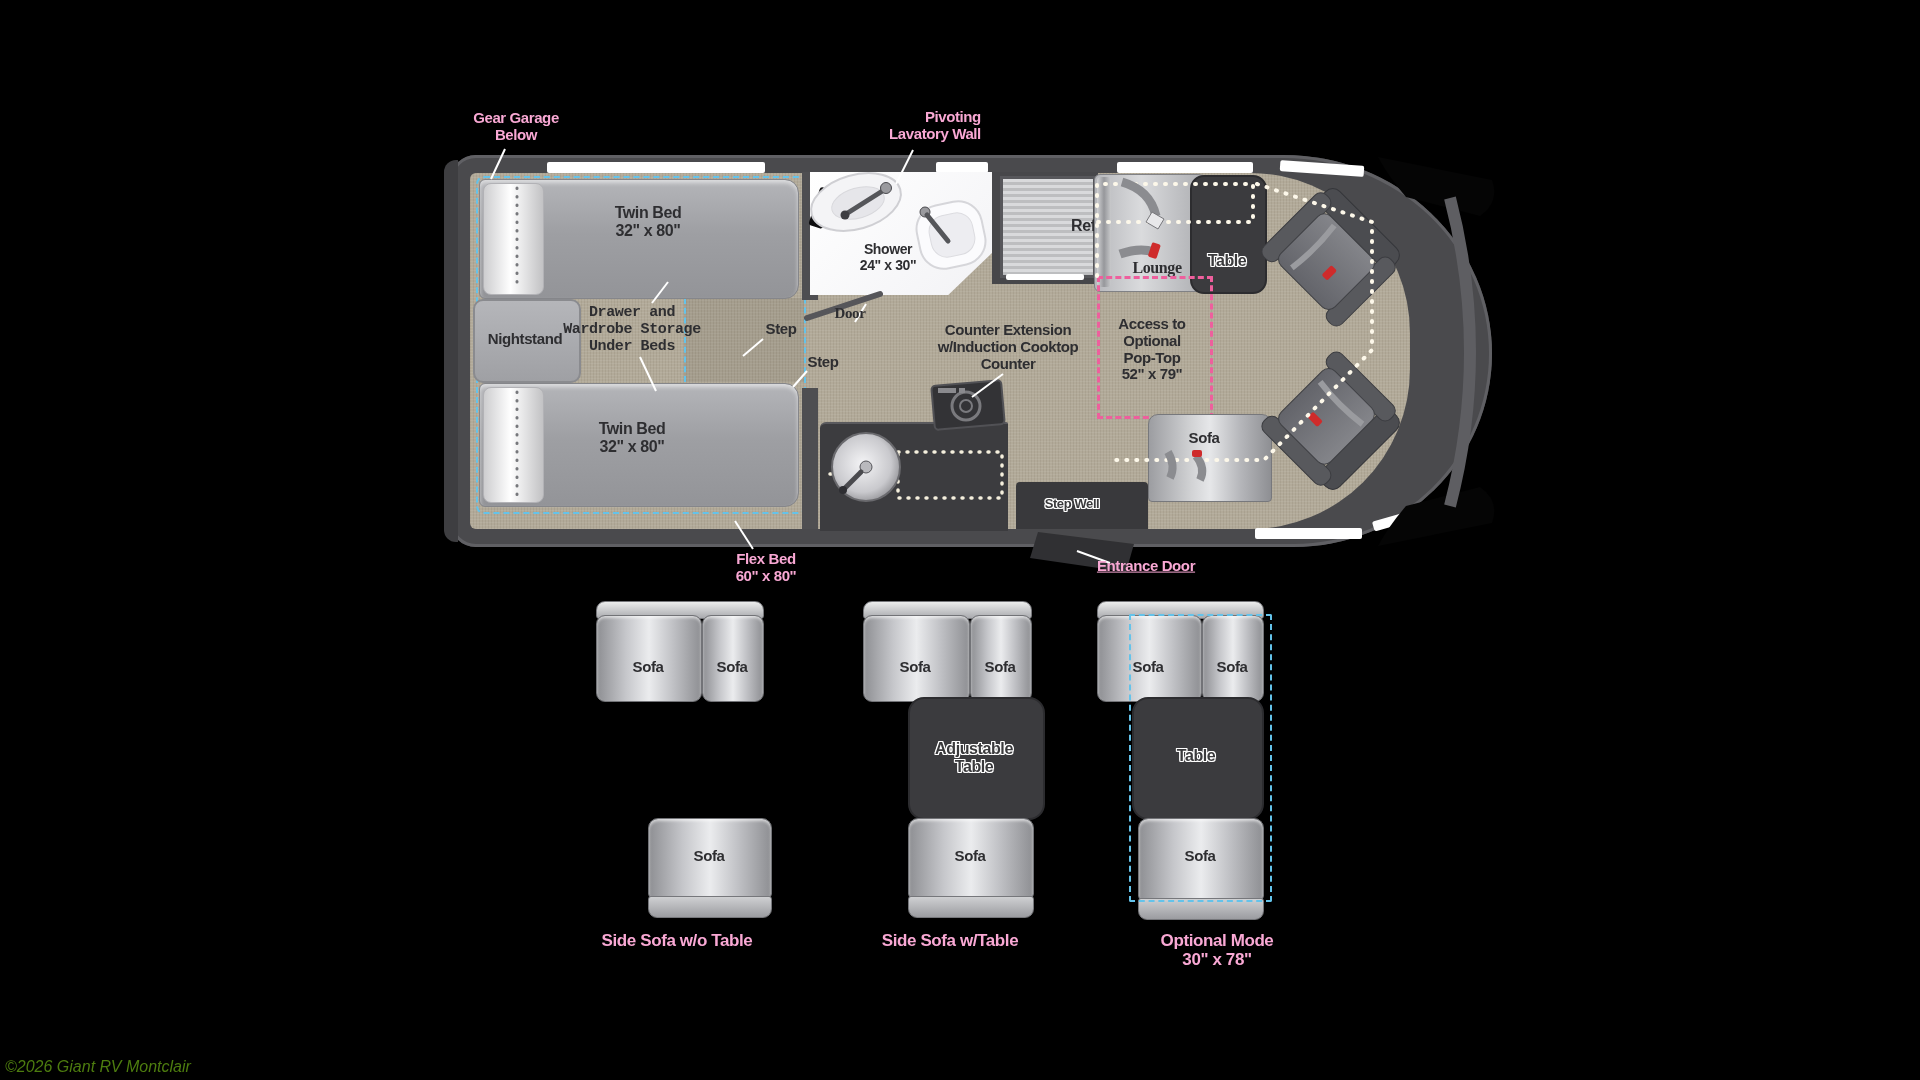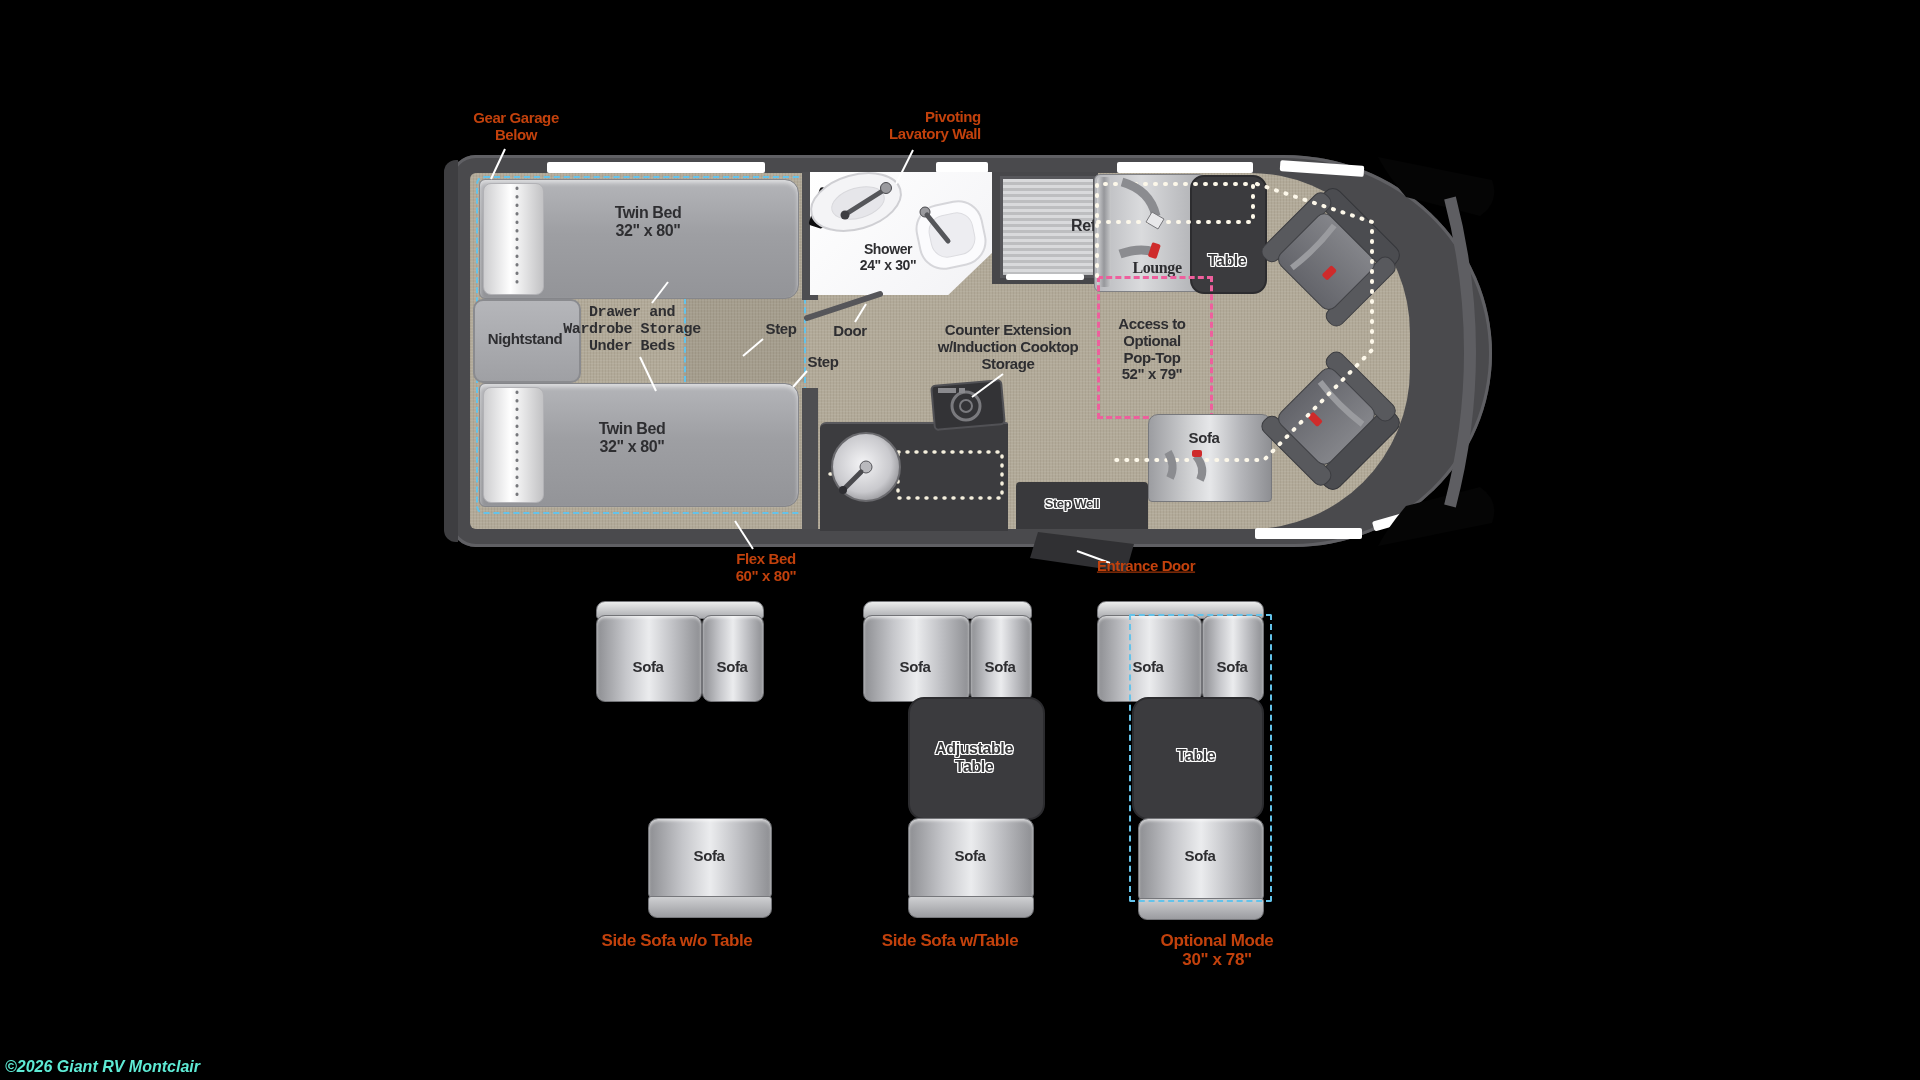"Gear Garage" .lbl-dark { color: #c2410c -> #f9a8d4 }
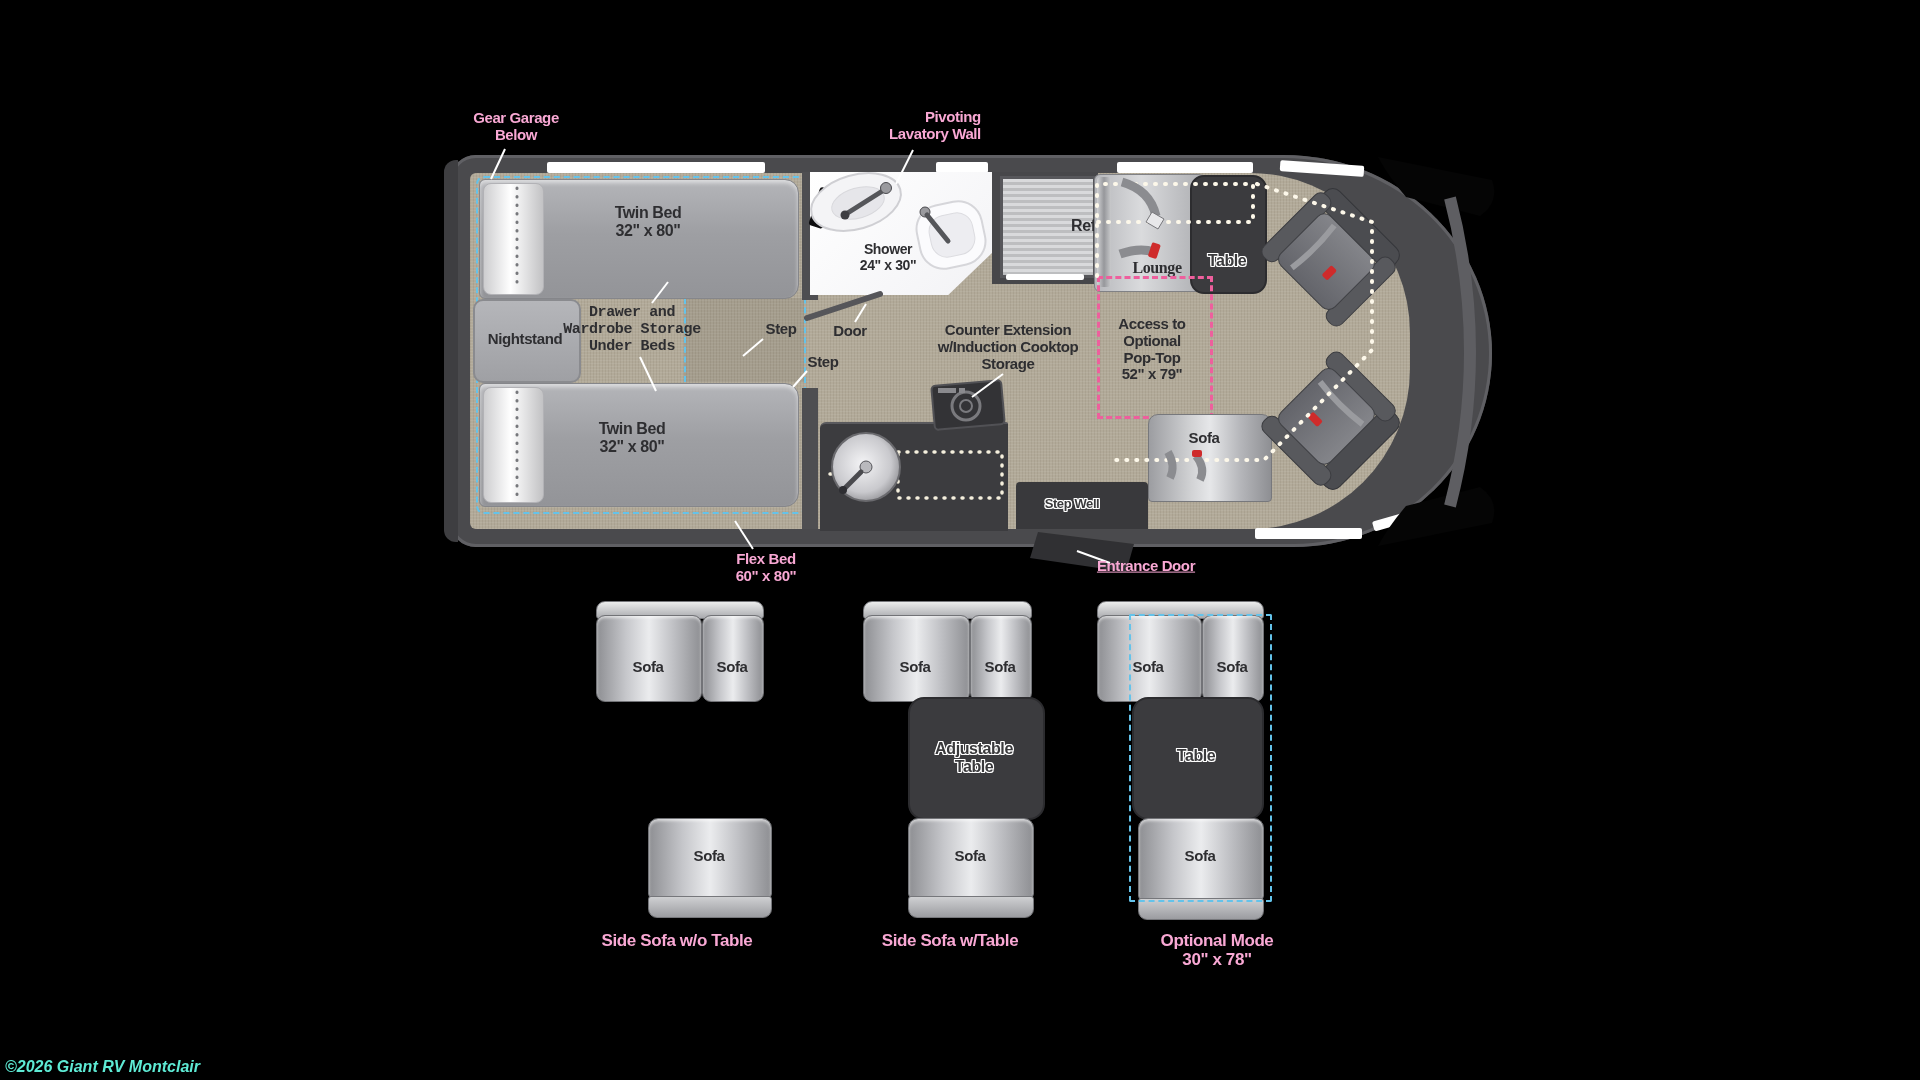"Door" div.lbl { font-family: none -> Liberation Serif, serif; top: 331px -> 313px }
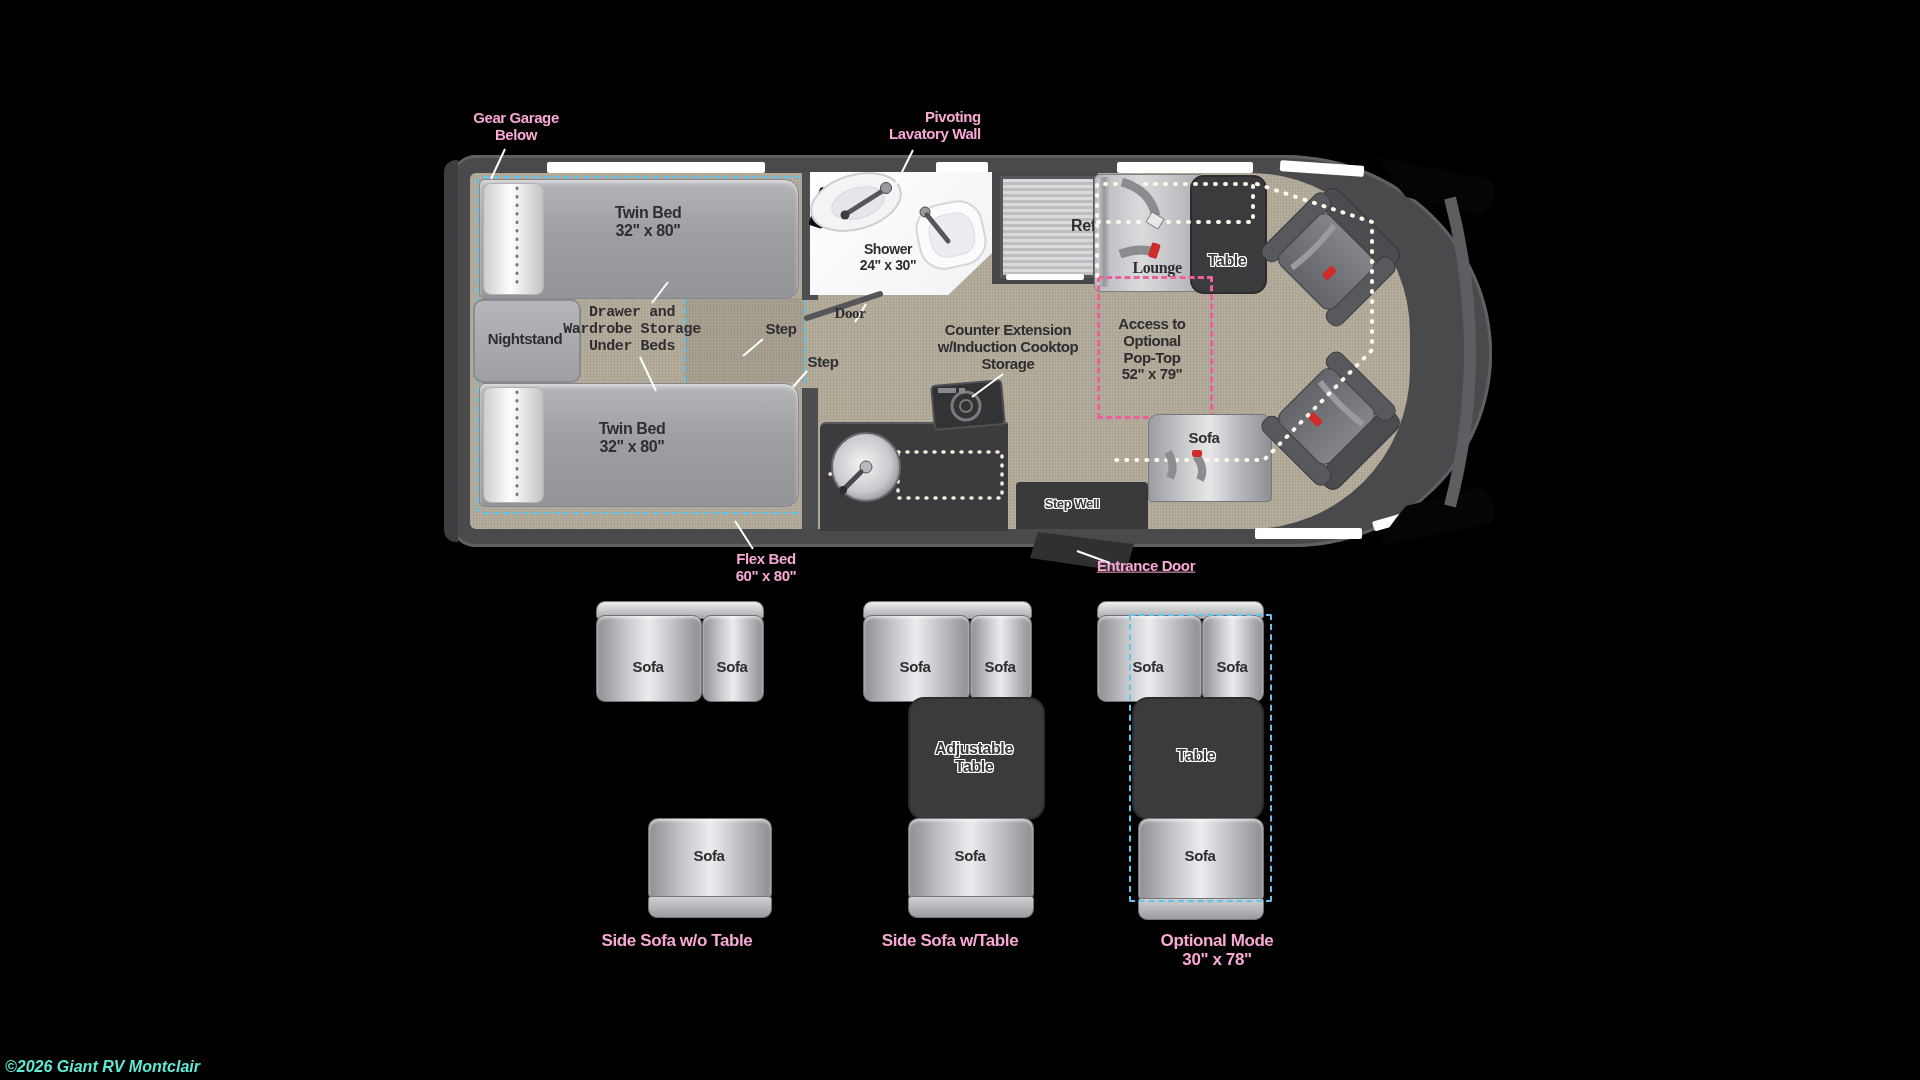"Storage" div { text: Storage -> Counter }
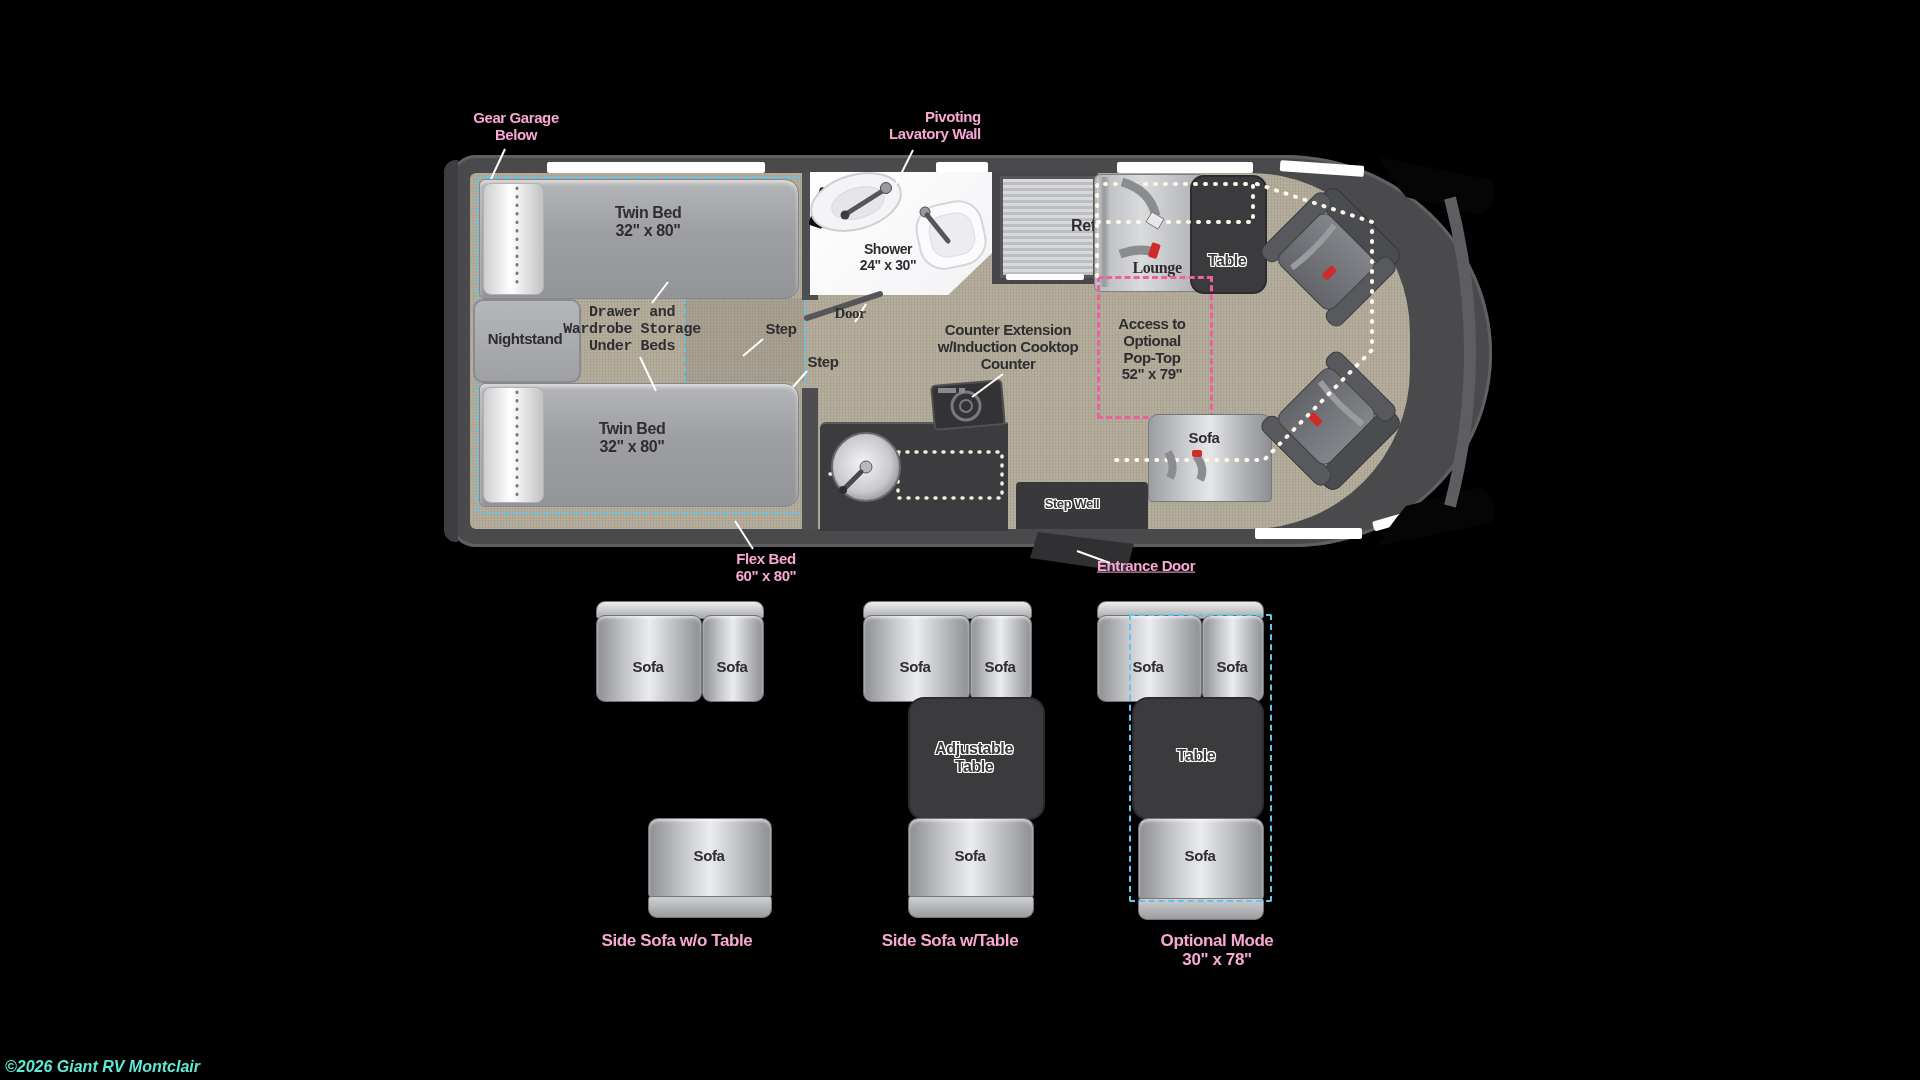"©2026 Giant RV Montclair" .footer-note { color: #5eead4 -> #4d7c0f; font-weight: bold -> normal }
